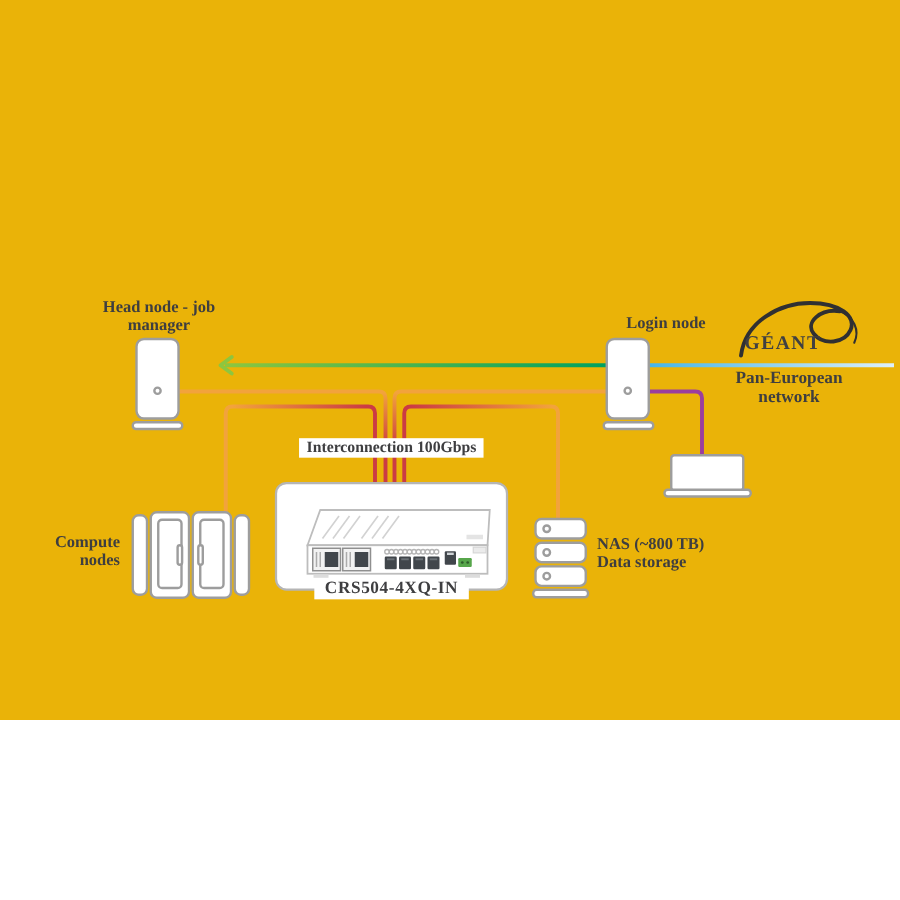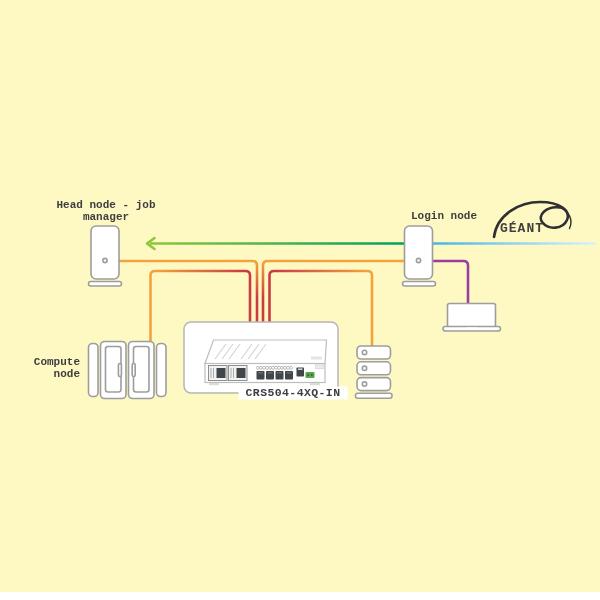"Head node - job" #stage { background: #fef9c3 -> #eab308; font-family: Liberation Mono, monospace -> Liberation Serif, serif; height: 592px -> 480px }
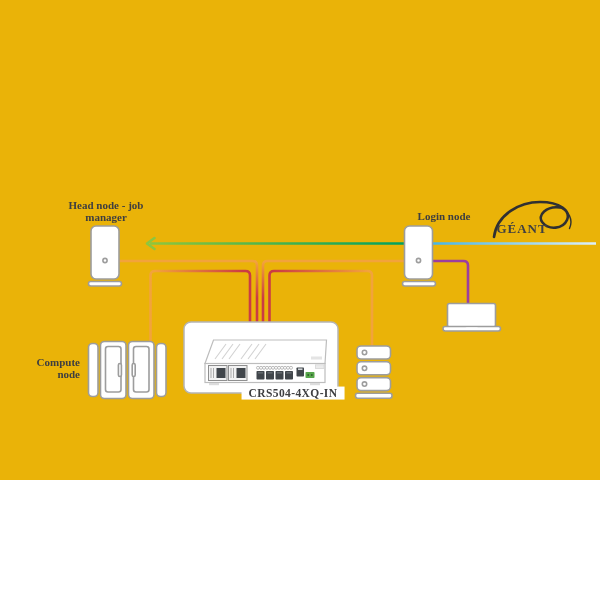"Pan-European" div.lbl { html: none -> <div>Pan-European network</div> }
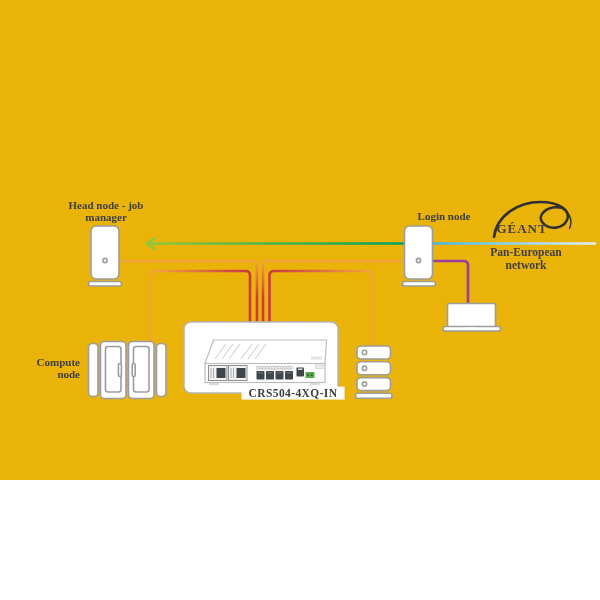"Interconnection 100Gbps" div.lbl { html: none -> <div>Interconnection 100Gbps</div> }
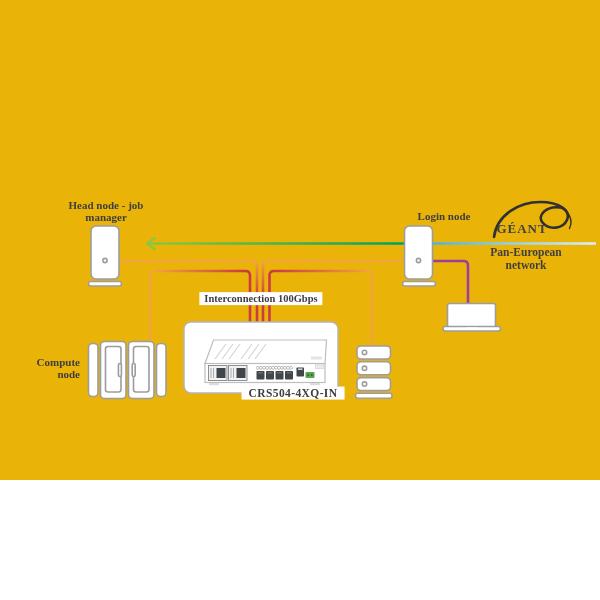"Compute" div.lbl { text: node -> nodes }
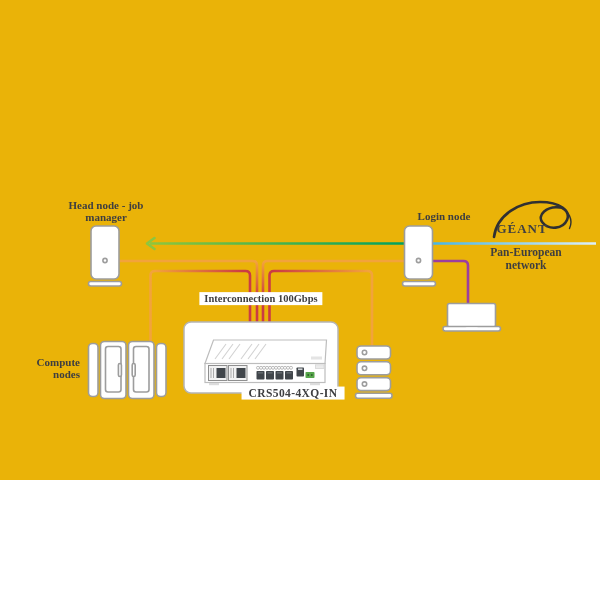"NAS (~800 TB)" div.lbl { html: none -> <div>NAS (~800 TB) Data storage</div> }
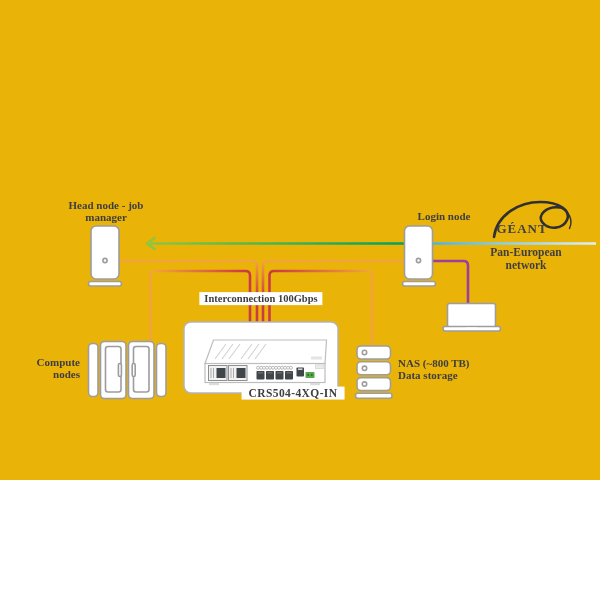"CRS504-4XQ-IN" div.lbl { margin-left: 32px -> none }
